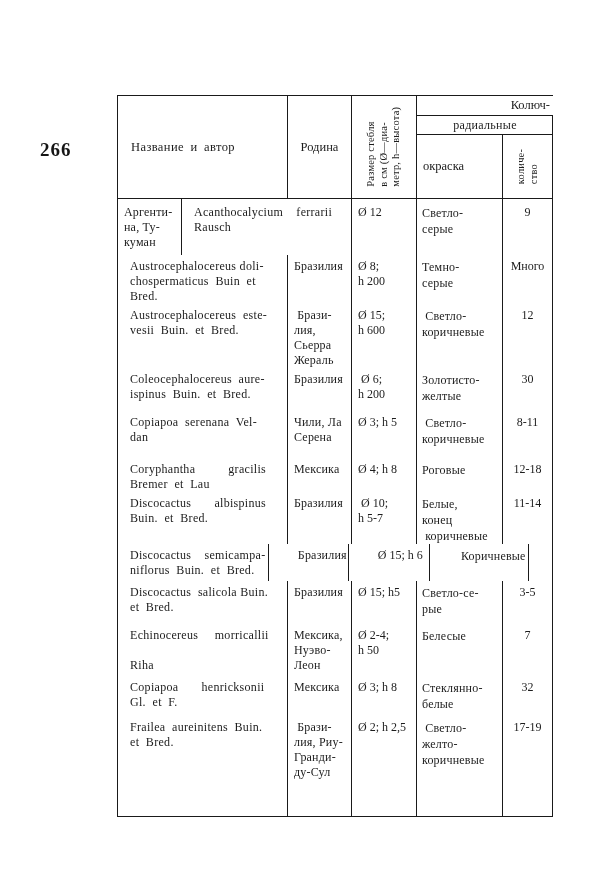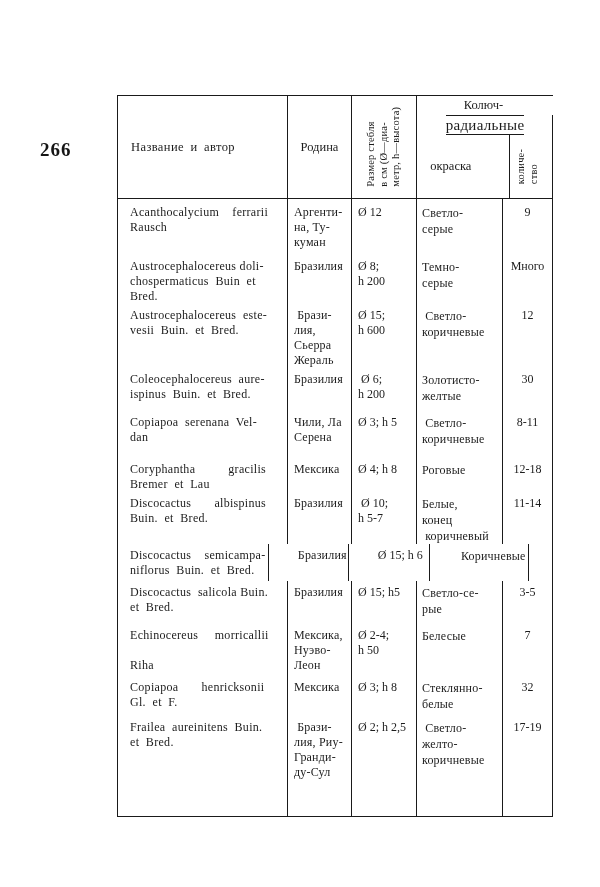"Колюч-" .hgroup { align-items: center -> none }
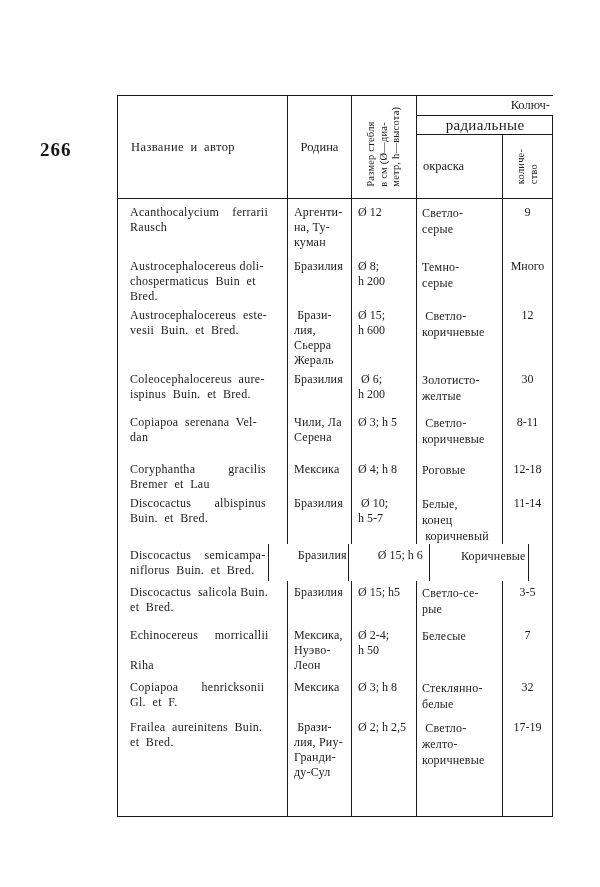"радиальные" .band2 { font-size: 15px -> 12px }
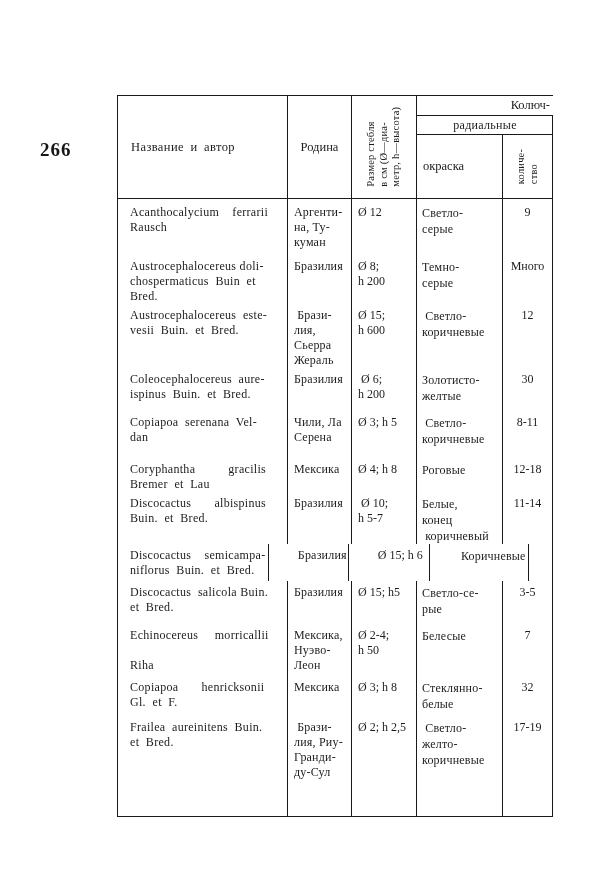"Acanthocalycium ferrarii" div.bc { order: before "Аргенти-" -> after "Аргенти-" }
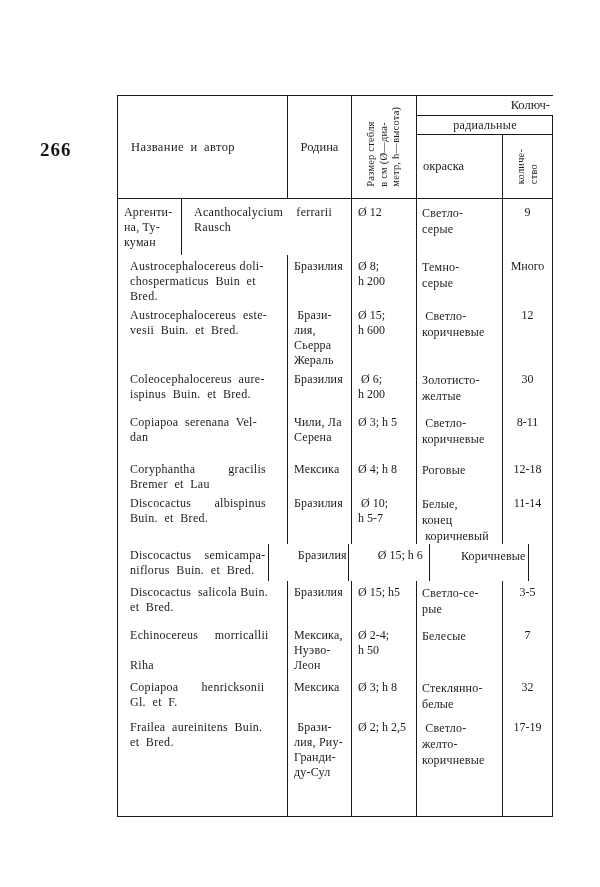"Белые," div.bc { text: коричневый -> коричневые }
